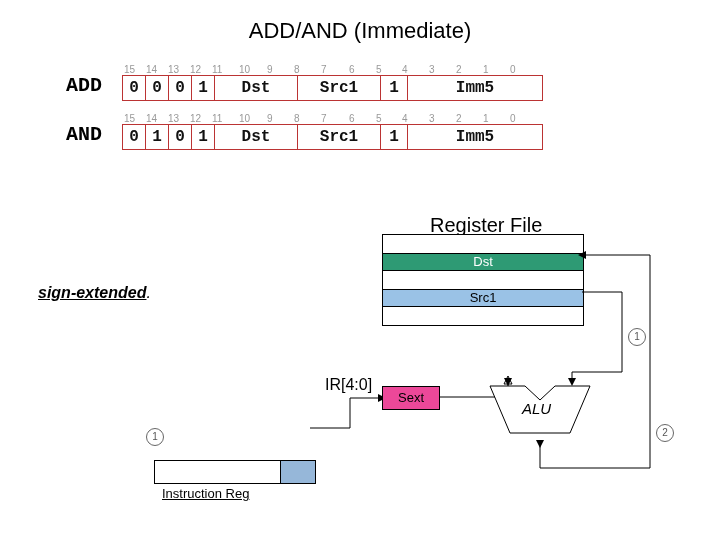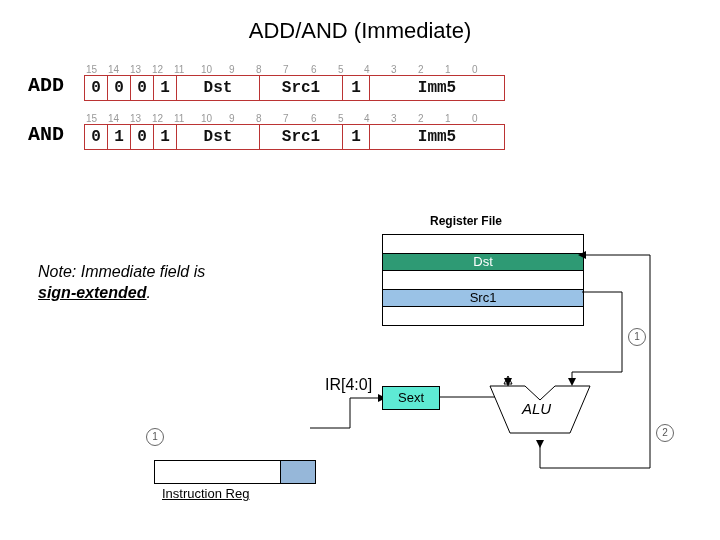"ADD" .mnem { margin-left: none -> 38px }
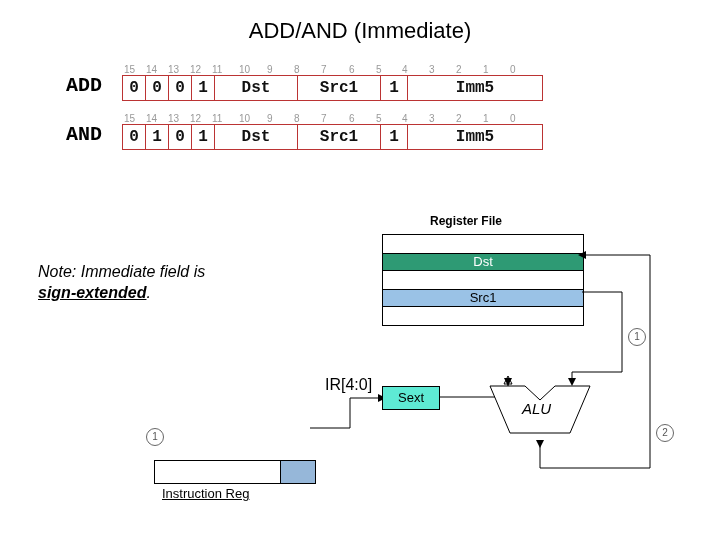"Register File" .rf-title { font-size: 12px -> 20px; font-weight: bold -> none }
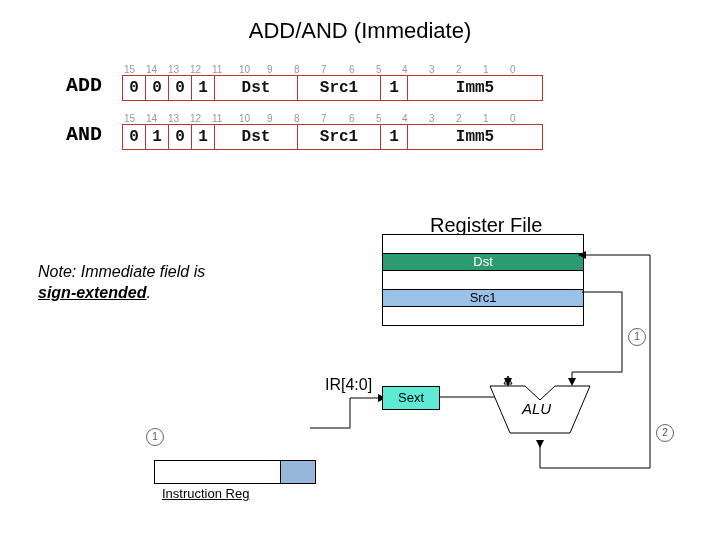"Note: Immediate field is" span { html: <span>Note: Immediate field is</span> -> none }
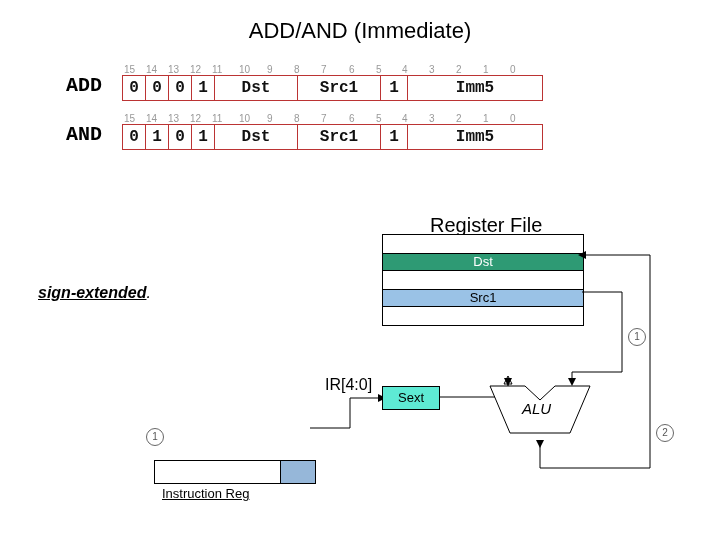"Sext" .sext-box { background: #5eead4 -> #ec4899 }
